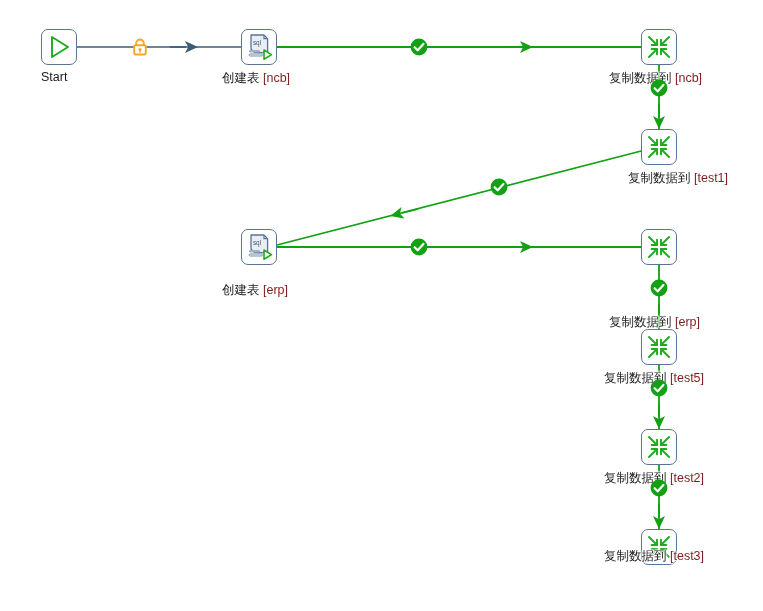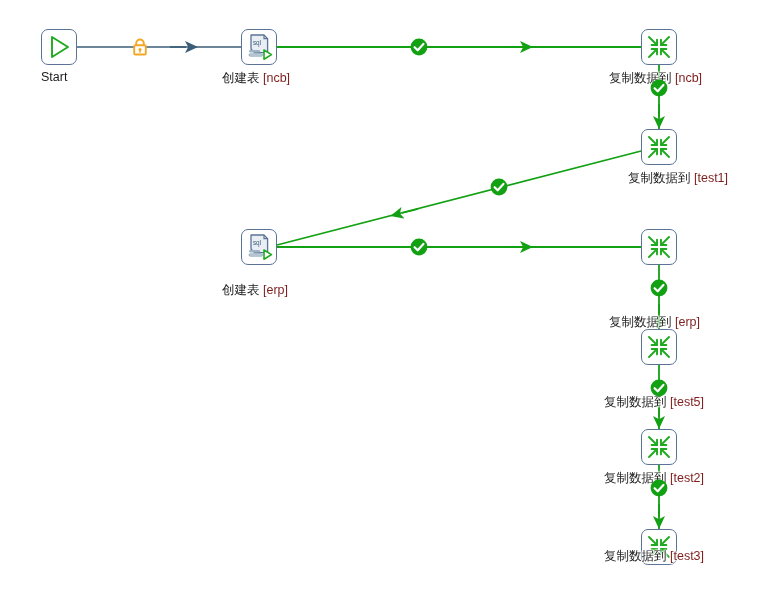"复制数据到 [test5]" div.node-label { margin-top: 24px -> none }
